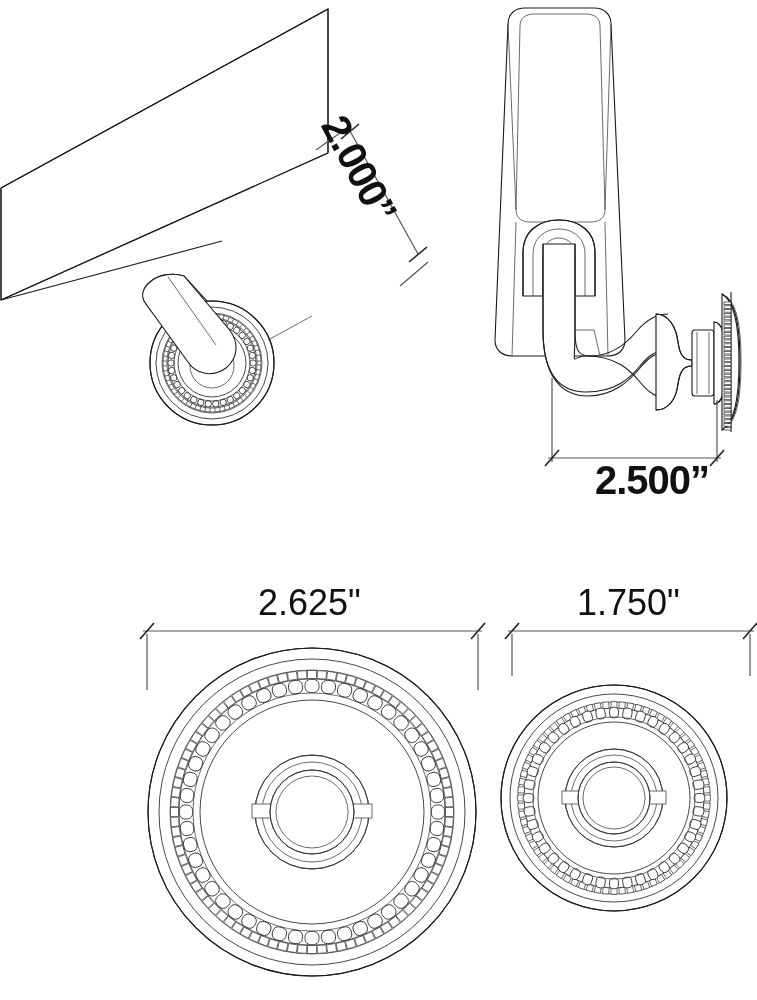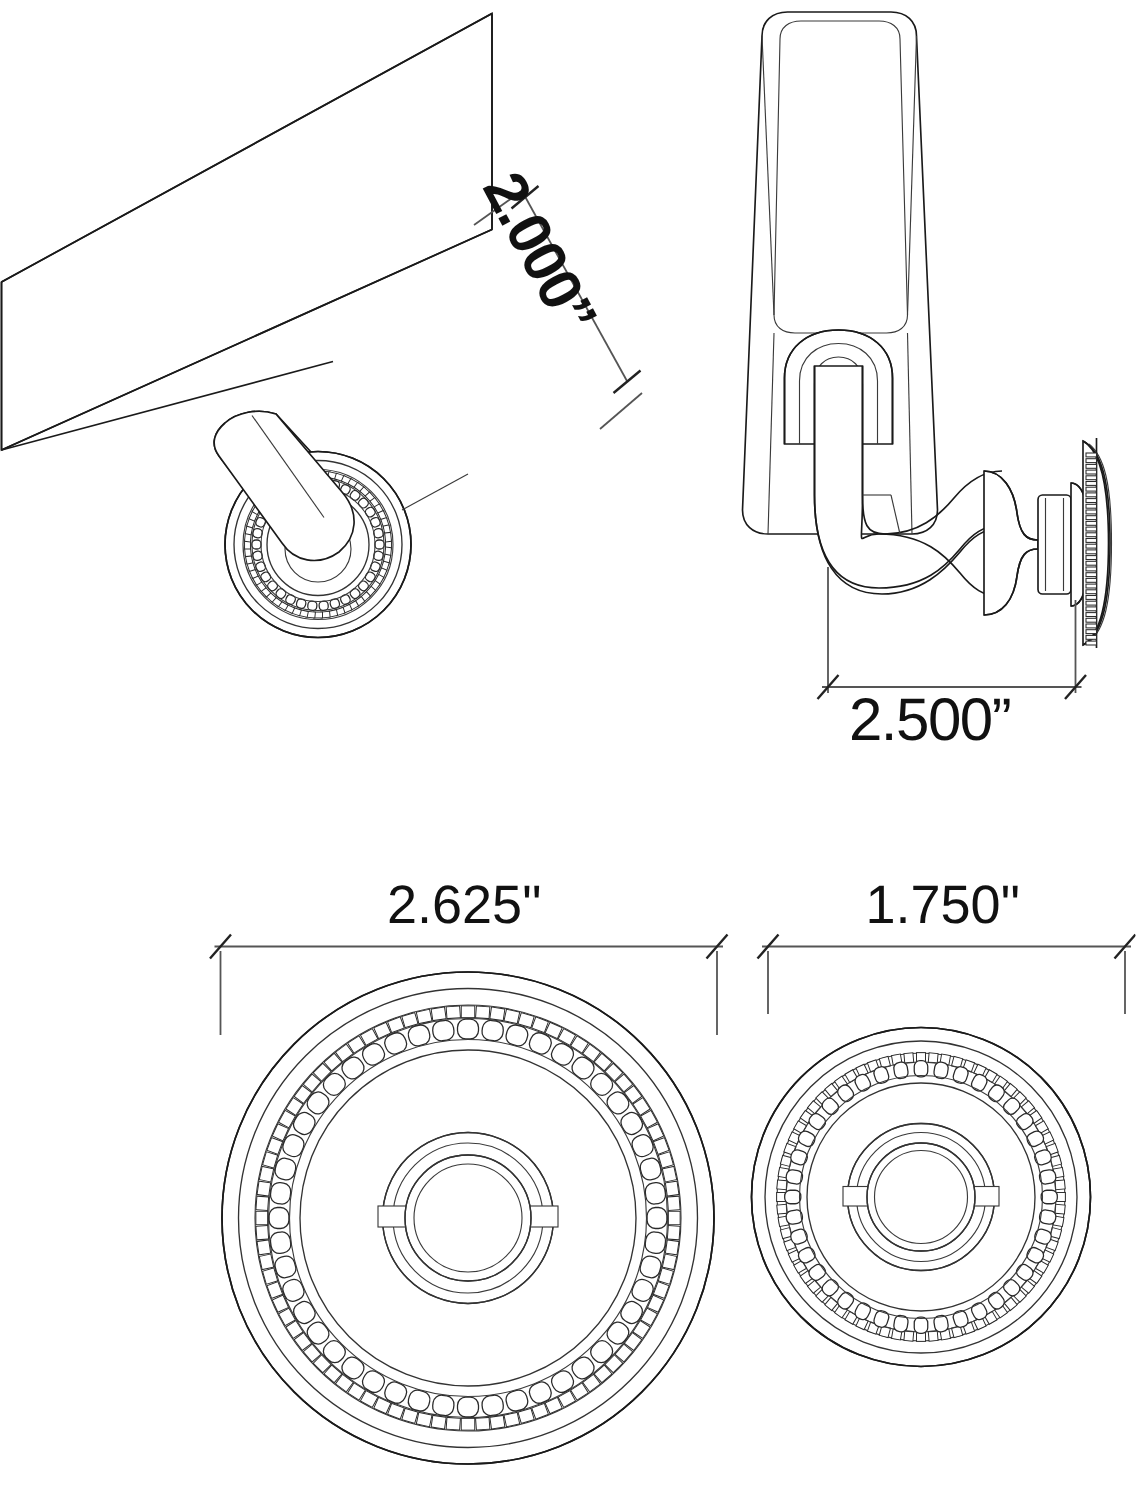"2.500”" #dim-2500-label { font-weight: 400 -> 700; left: 566px -> 595px }
